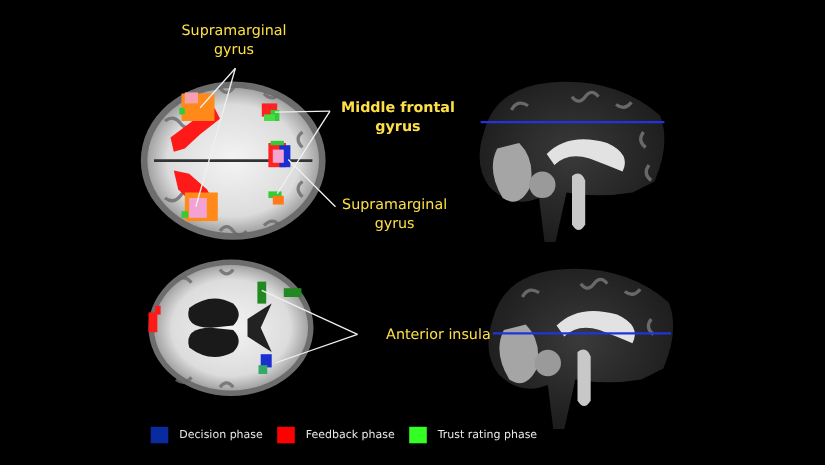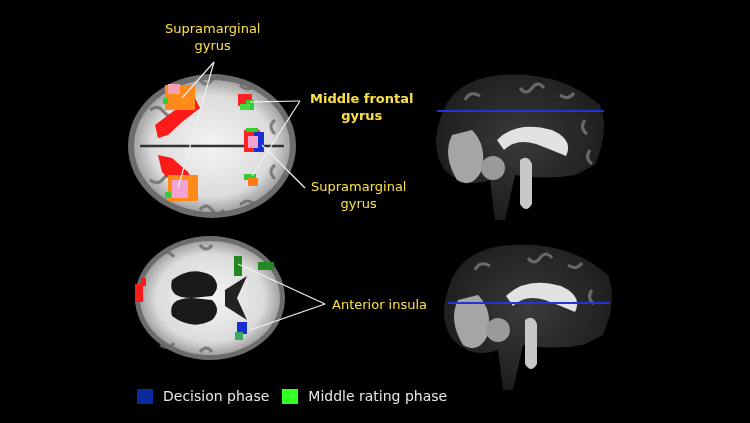"Anterior insula" div.label { left: 332px -> 351px }
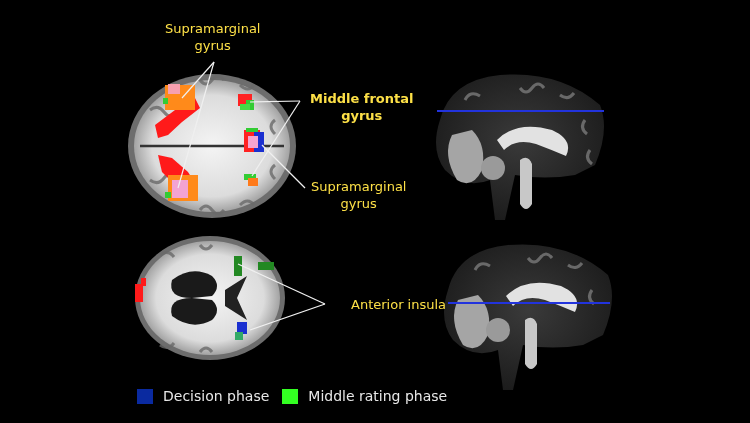"Decision phase" .legend { font-size: 14px -> 10px }
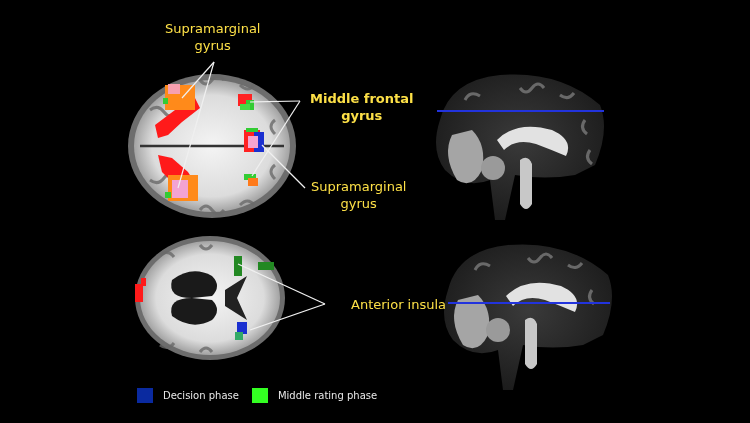"Feedback phase" div.item { html: none -> <div> <span></span> <span>Feedback phase</span> </div> }
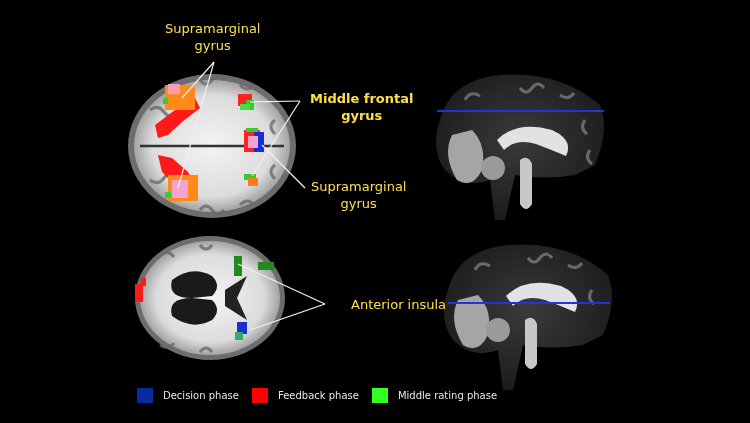"Middle rating phase" span { text: Middle -> Trust }
